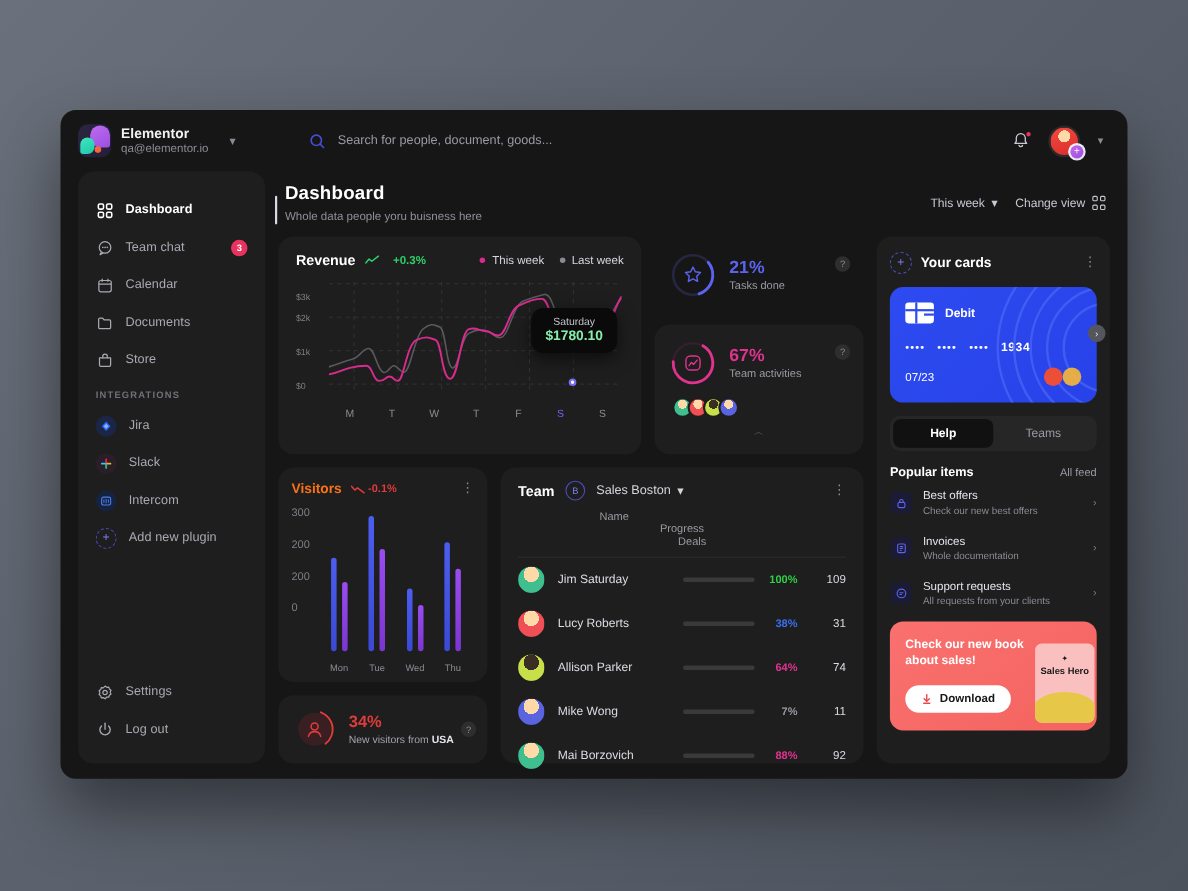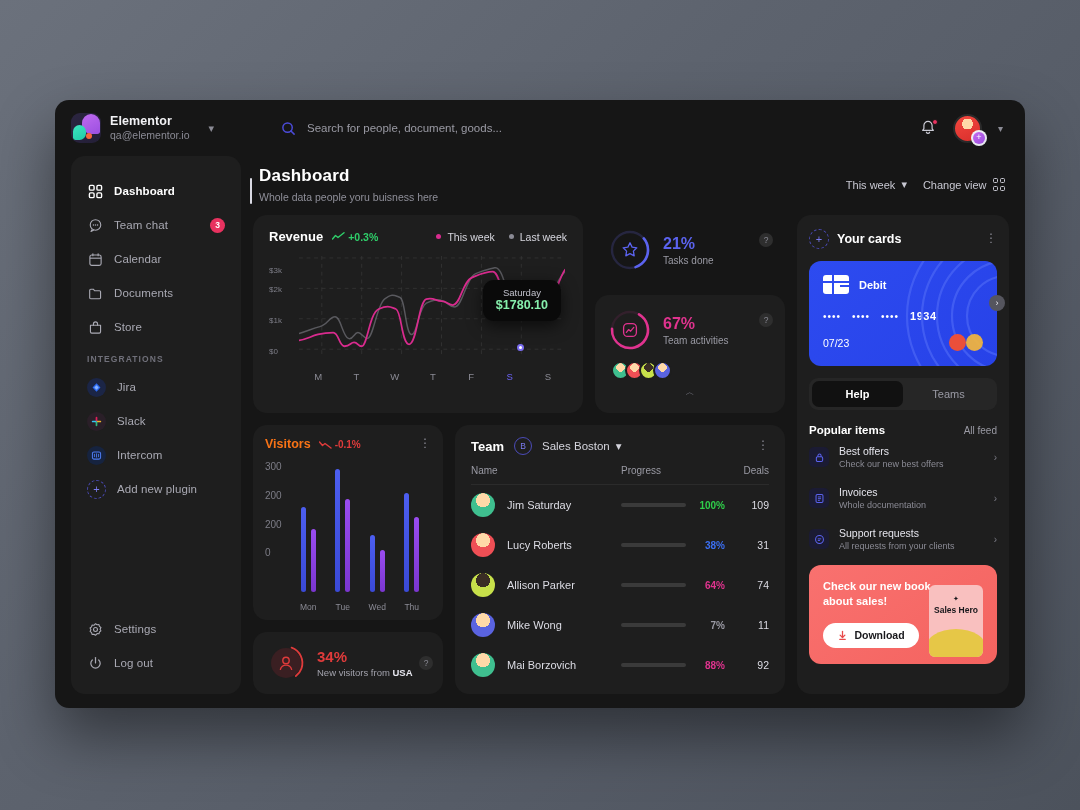"+0.3%" .rev-delta { gap: 3px -> 12px }
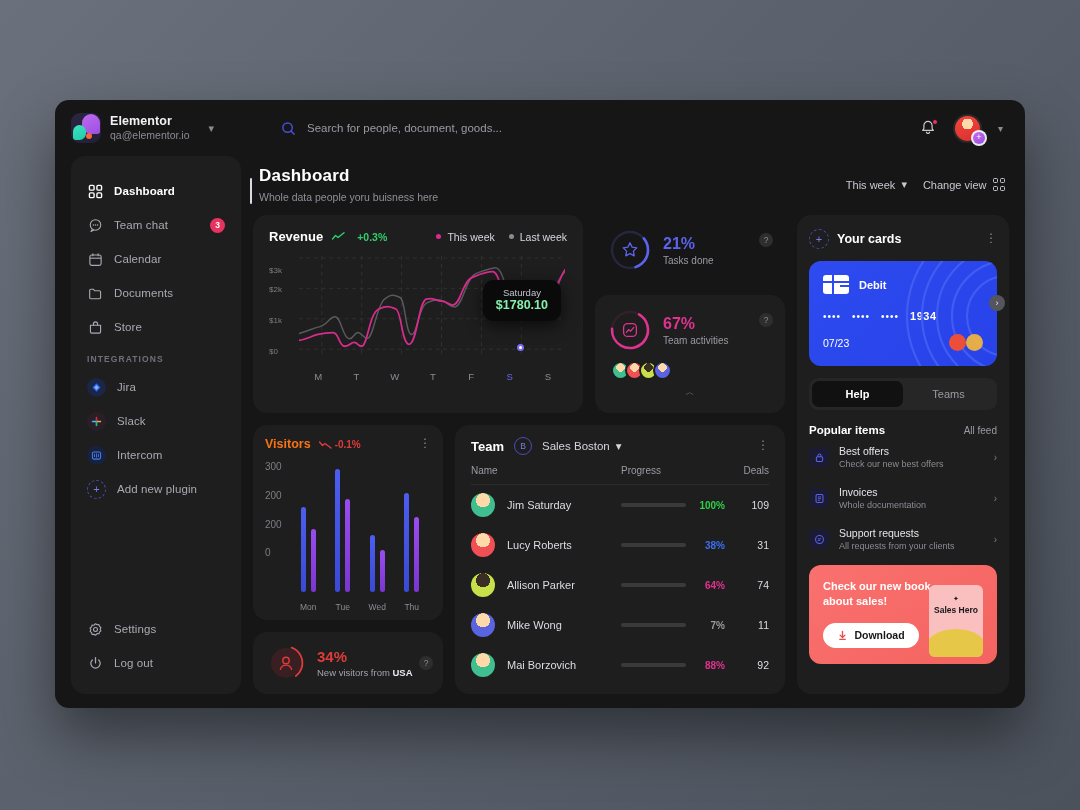"Name" .thead { flex-direction: none -> column }
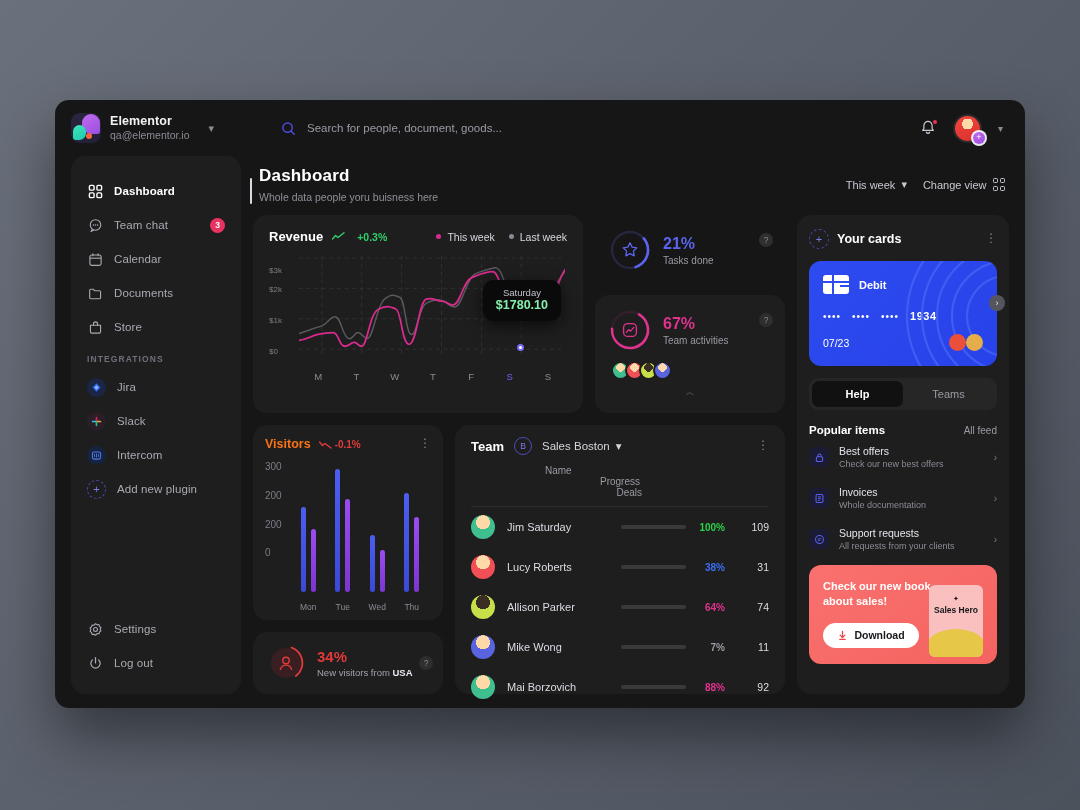"Sales Hero" .promo-book { right: 14px -> 2px }
